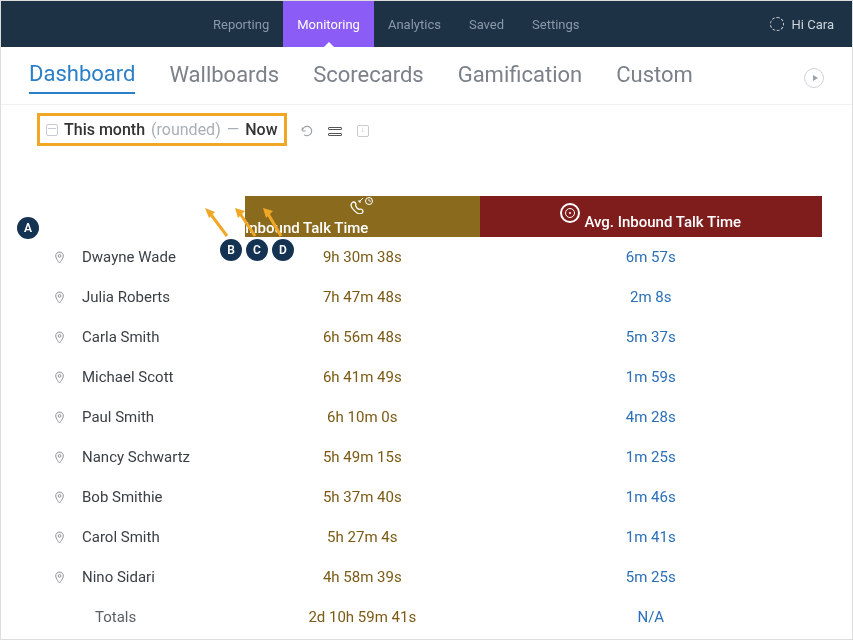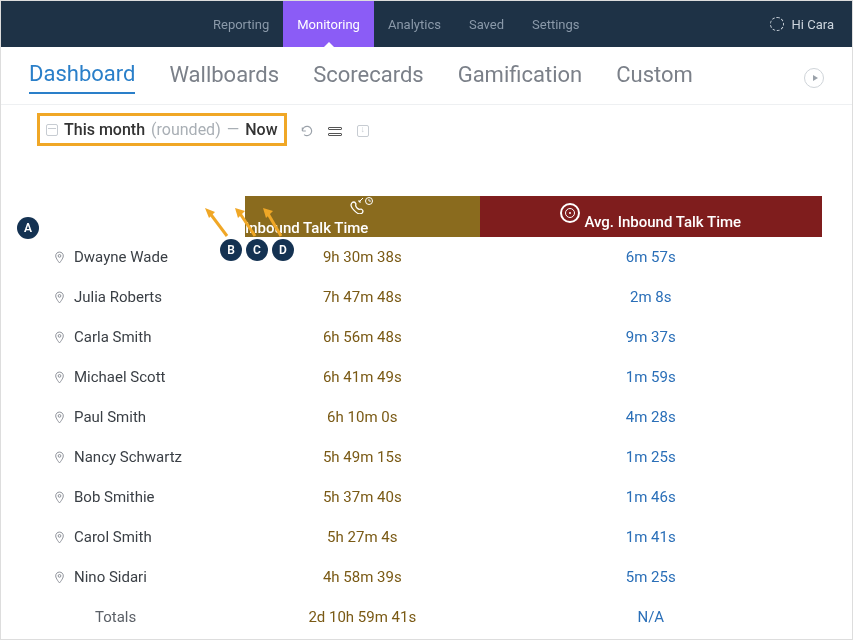"Dwayne Wade" .name-cell { gap: 8px -> 16px }
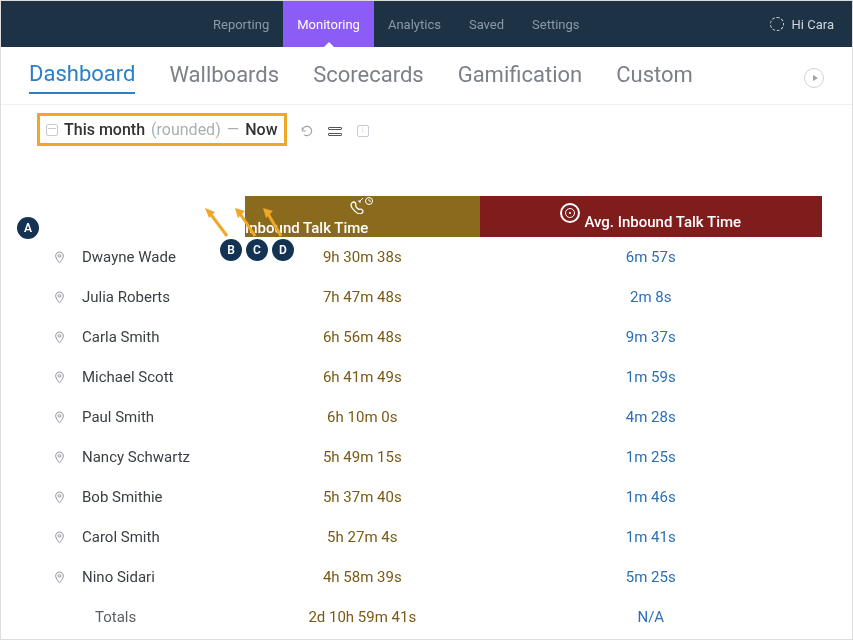"9m 37s" td.col-avg { text: 9m -> 5m }
